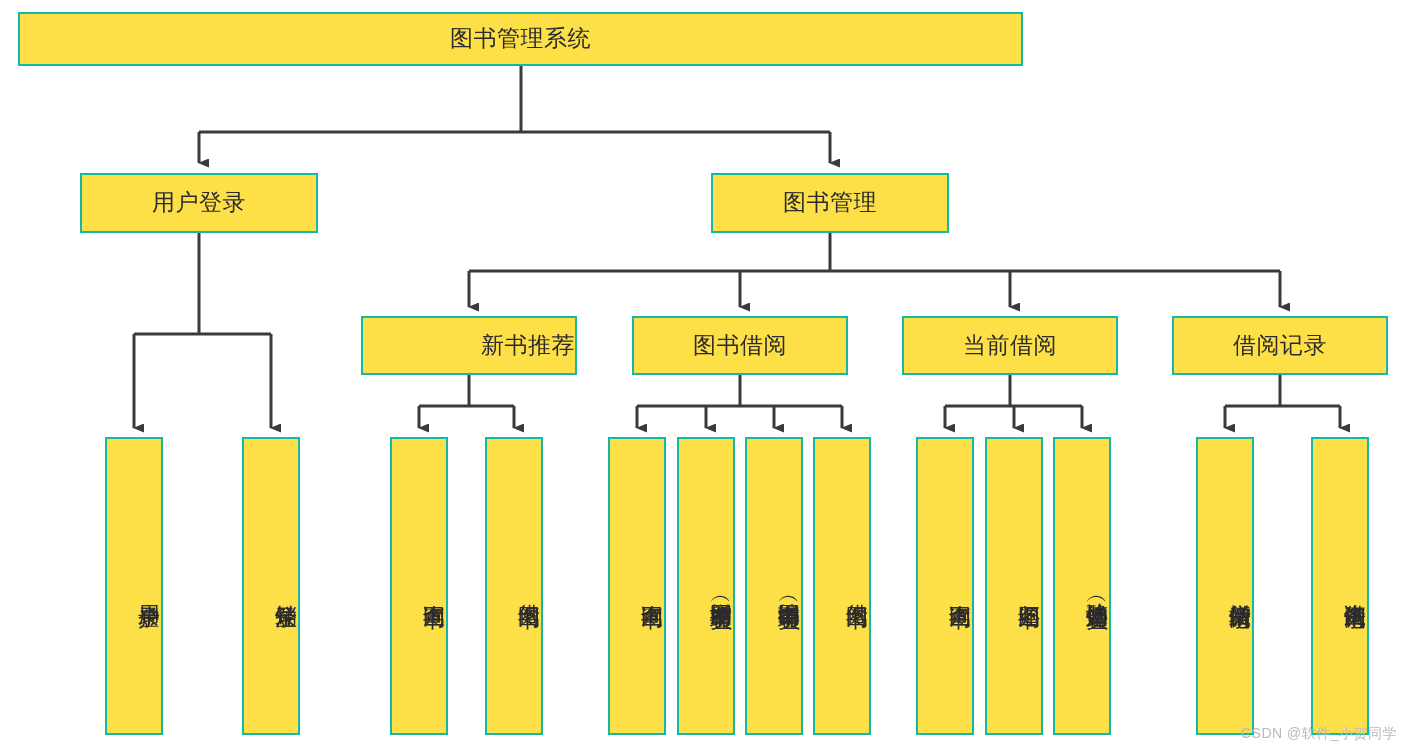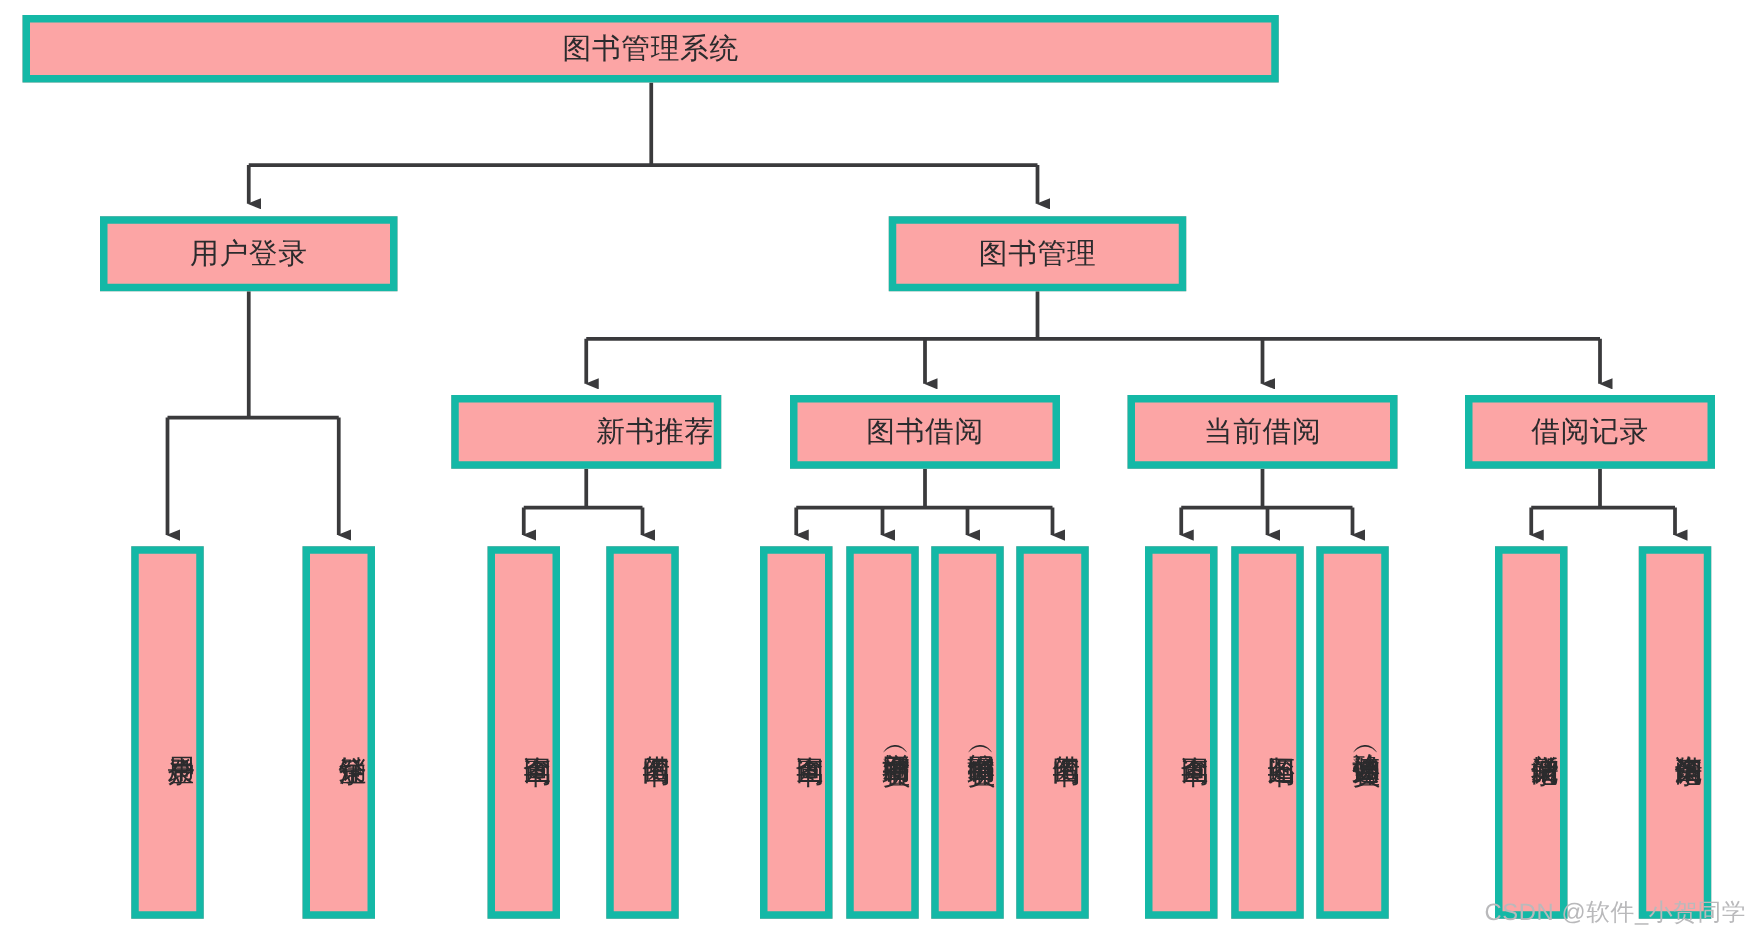"图书管理系统" .node { background: #fca5a5 -> #fde047; border: 6px solid #14b8a6 -> 2px solid #14b8a6 }
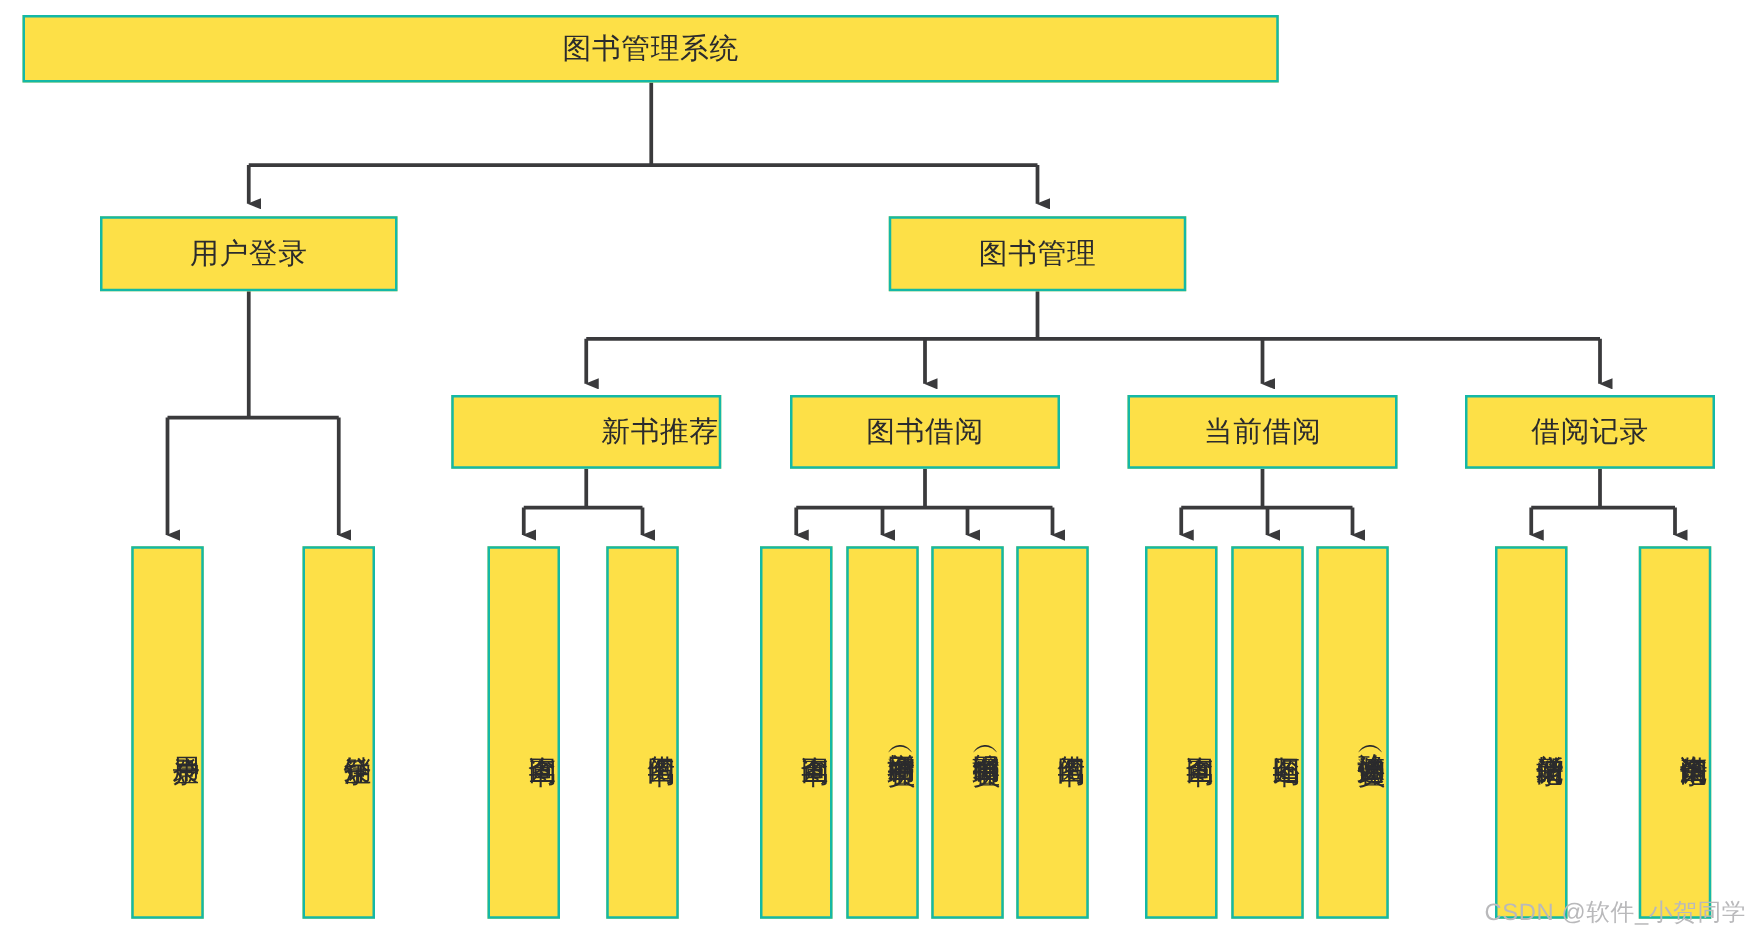"借阅记录" div.node { width: 200px -> 216px }
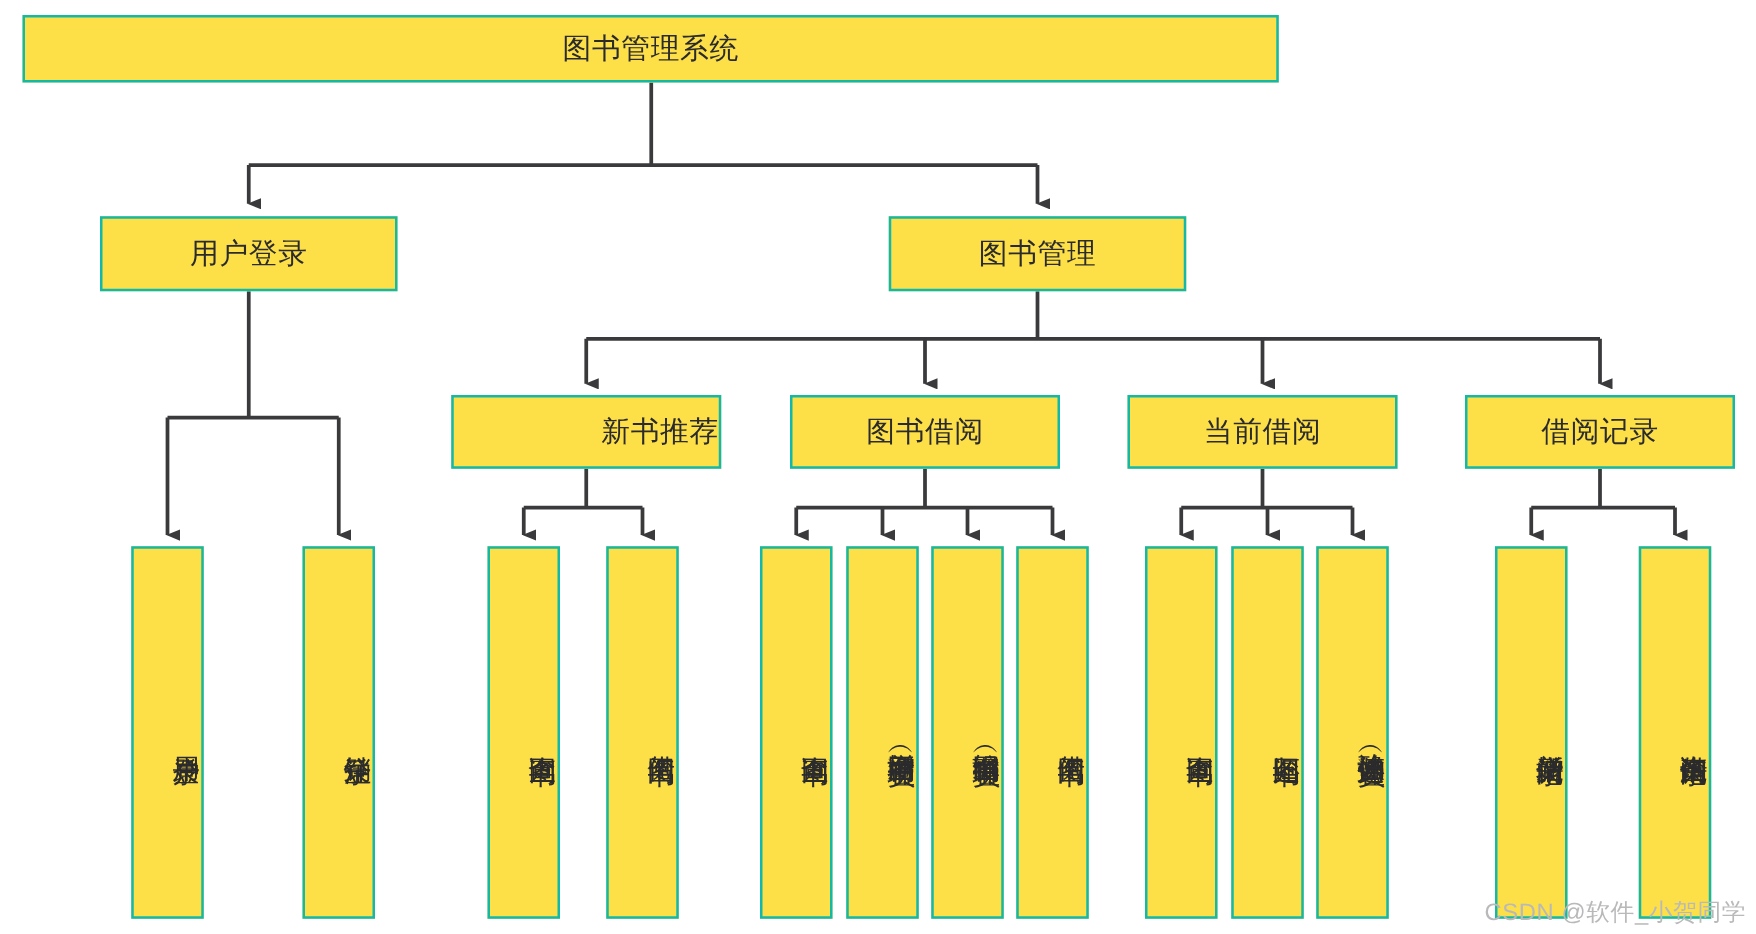"CSDN @软件_小贺同学" .watermark { font-size: 19px -> 14px }
